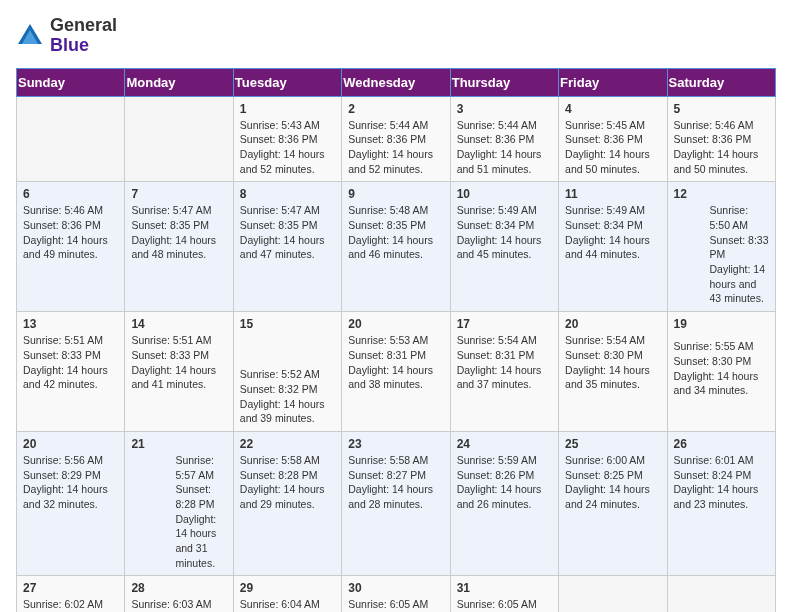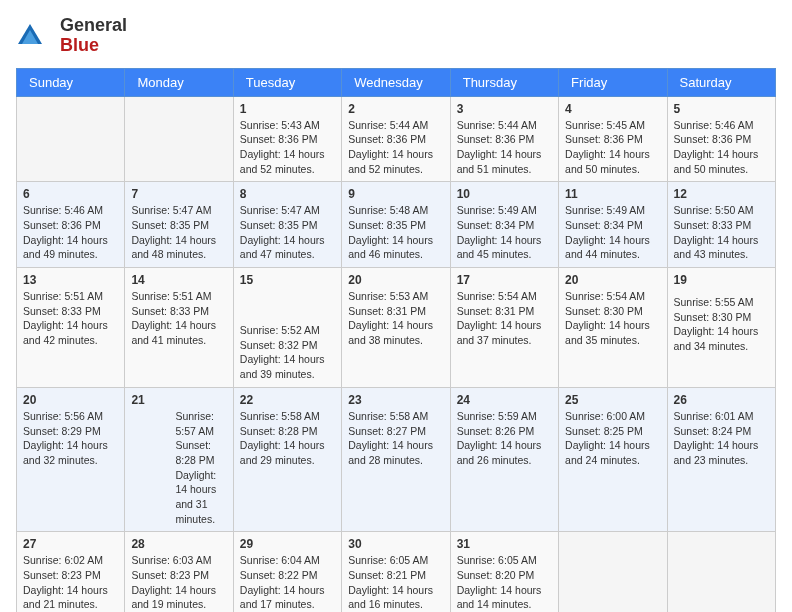"General" .logo { gap: 16px -> 6px }
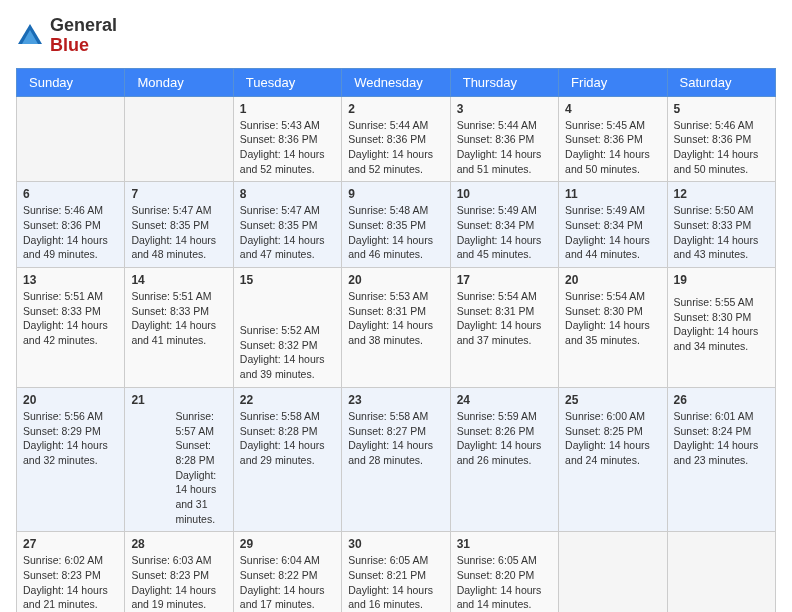"Blue" .logo-blue { color: #b91c1c -> #4c1d95 }
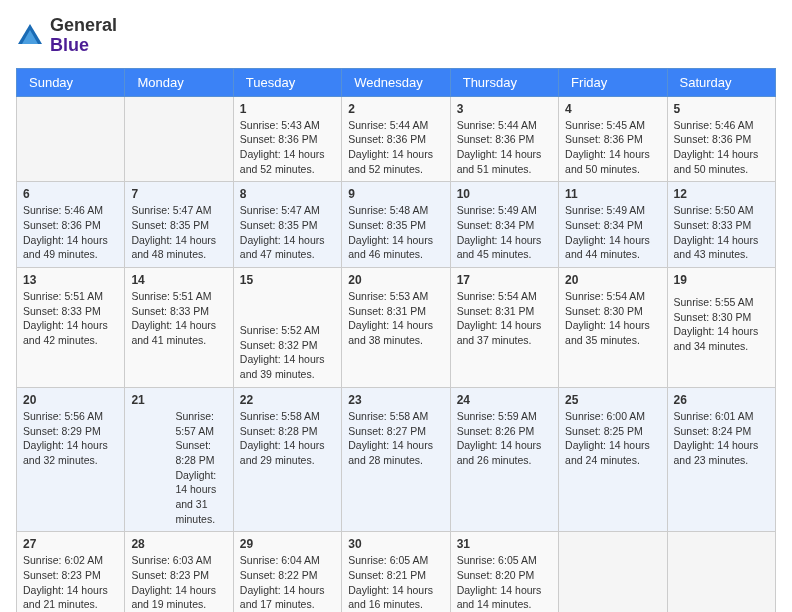"Sunday" .calendar thead tr th { background: #3b82f6 -> #701a75; font-weight: normal -> bold; padding: 6px 12px -> 6px 1px }
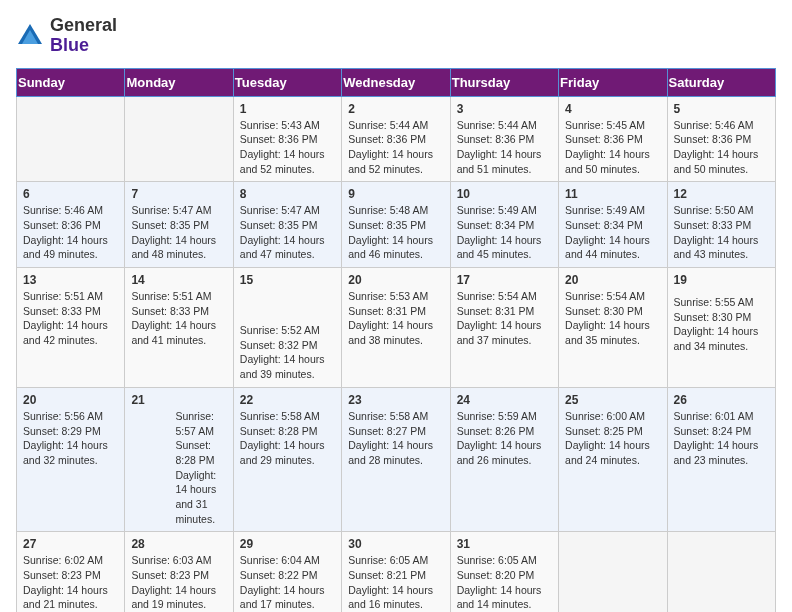"Sunrise: 5:50 AM" div.day-info { margin-left: none -> 36px }
